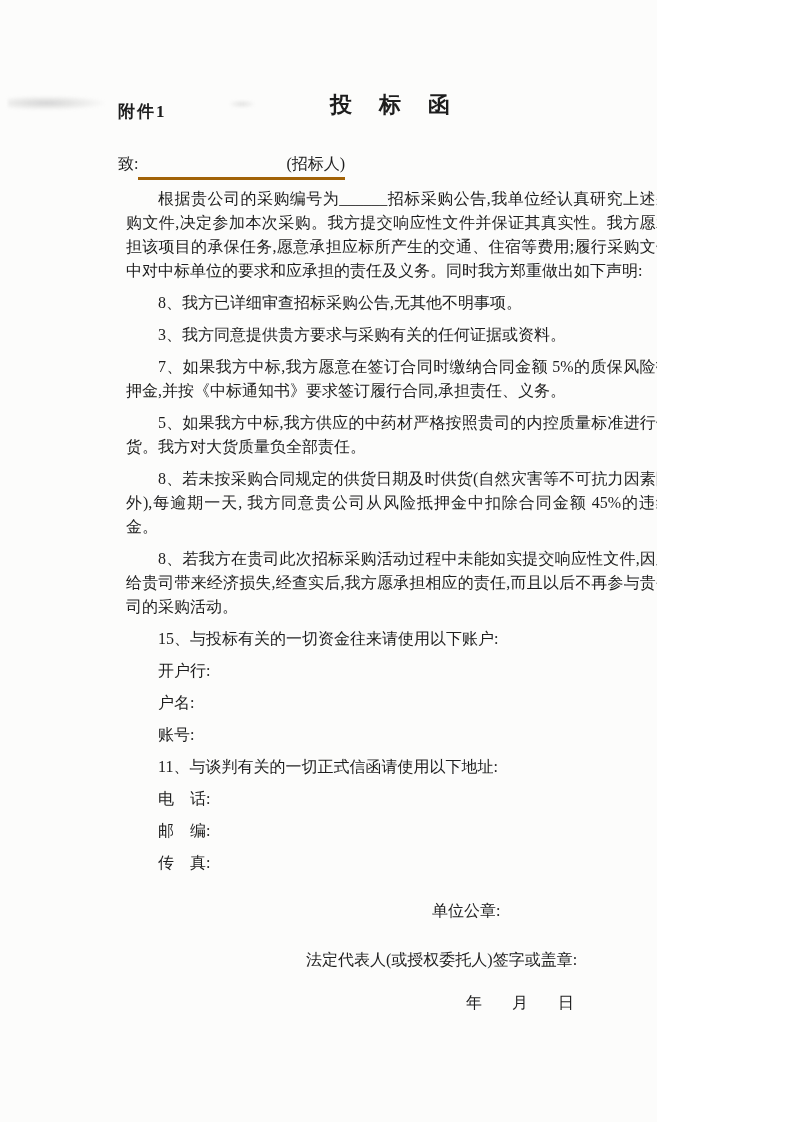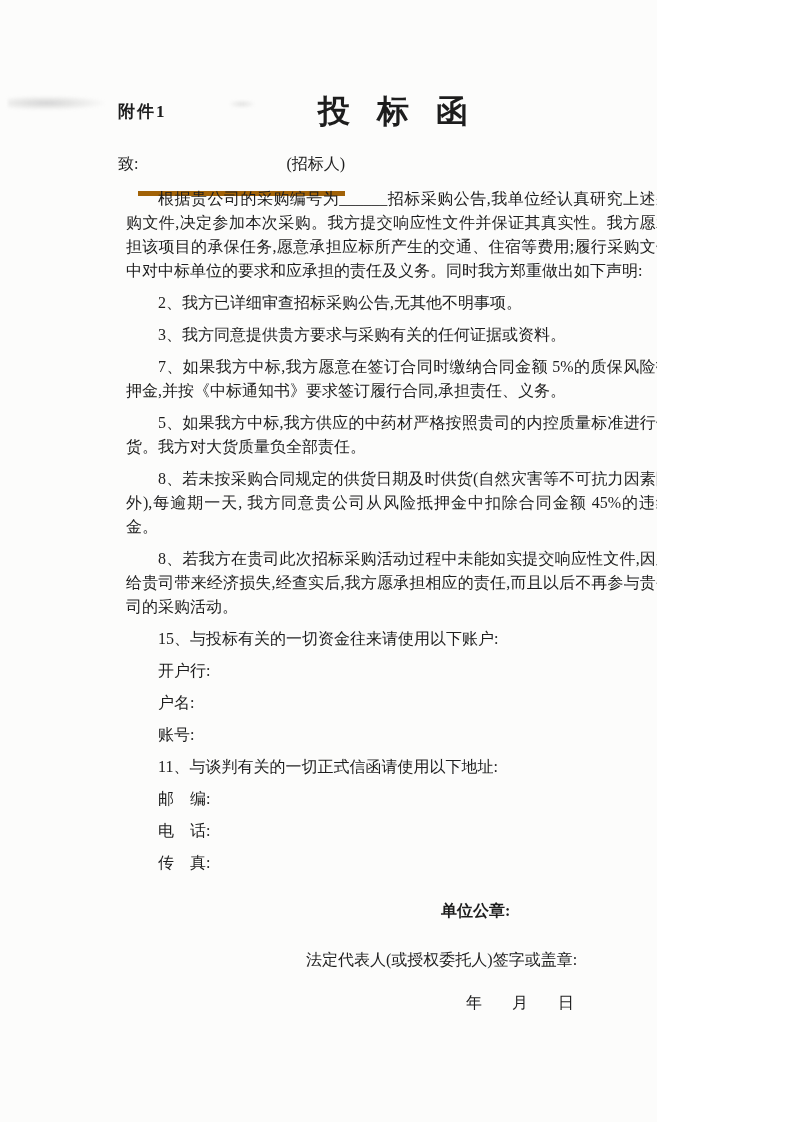"投标函" .title { font-size: 32px -> 22px; left: 318px -> 330px }
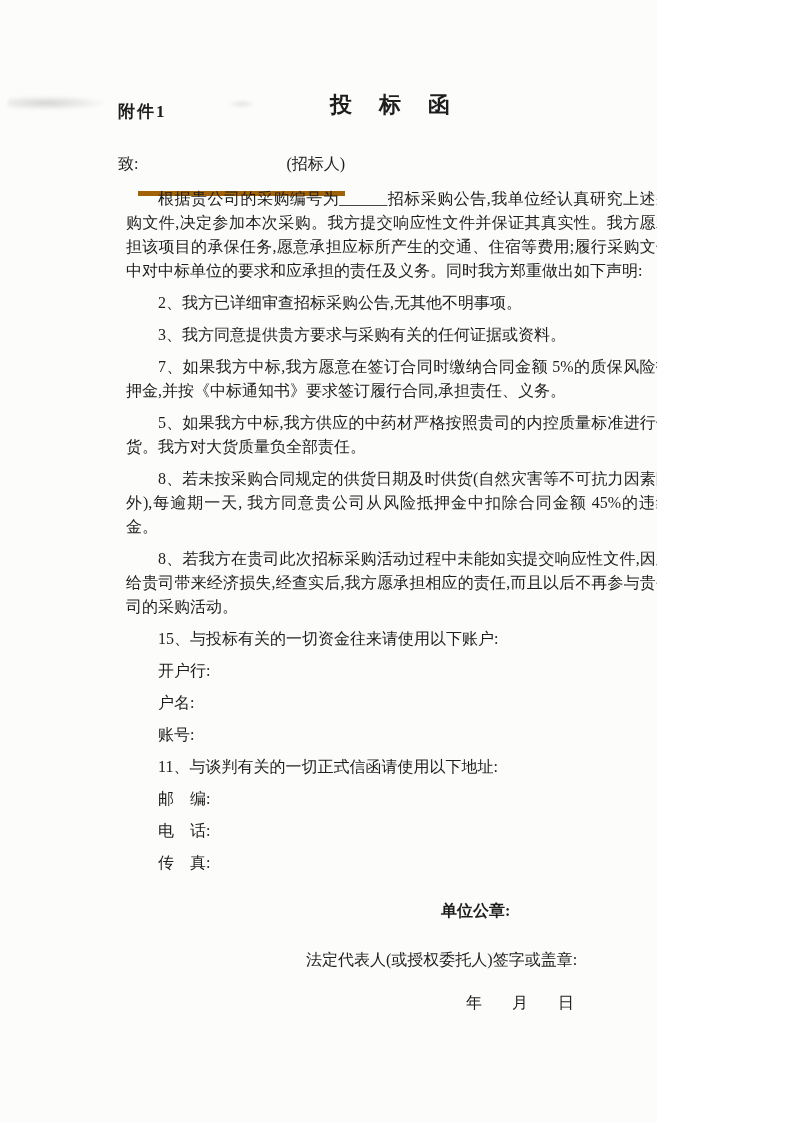"(招标人)" .addr-underline { border-bottom: 5px solid #a16207 -> 3px solid #a16207; padding-bottom: 17px -> 3px }
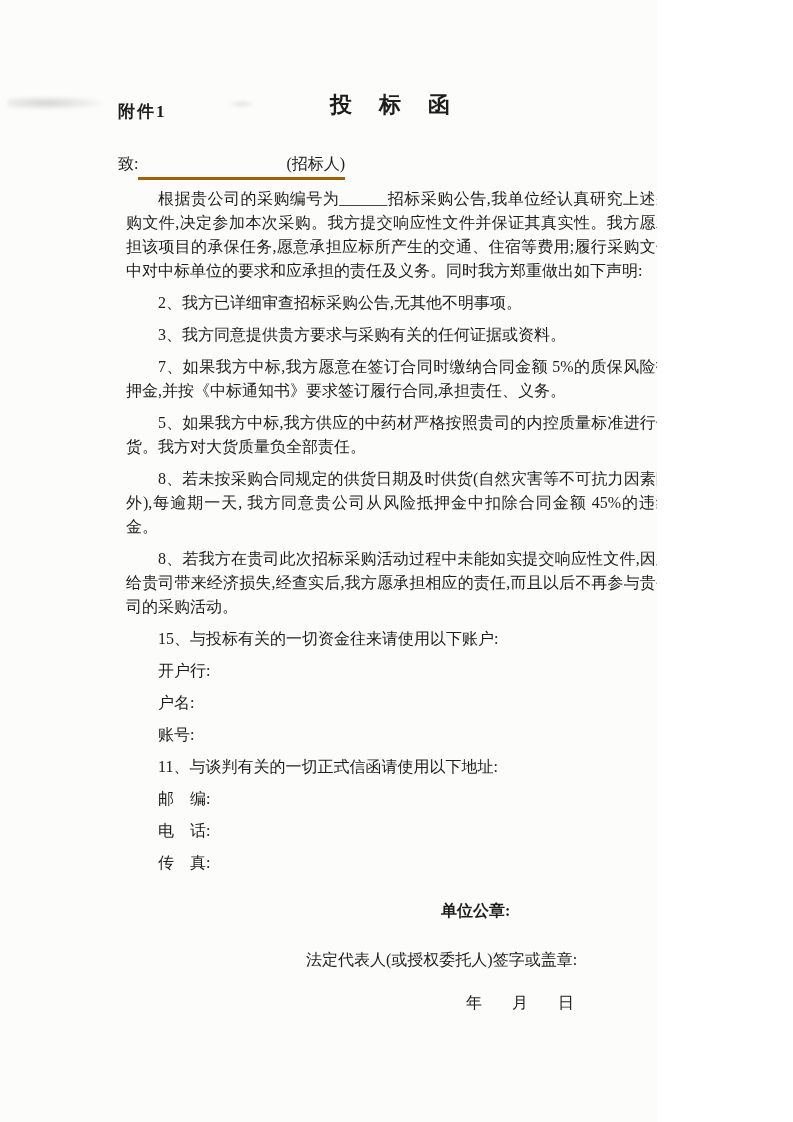"2、我方已详细审查招标采购公告,无其他不明事项。" p { text: 2 -> 8 }
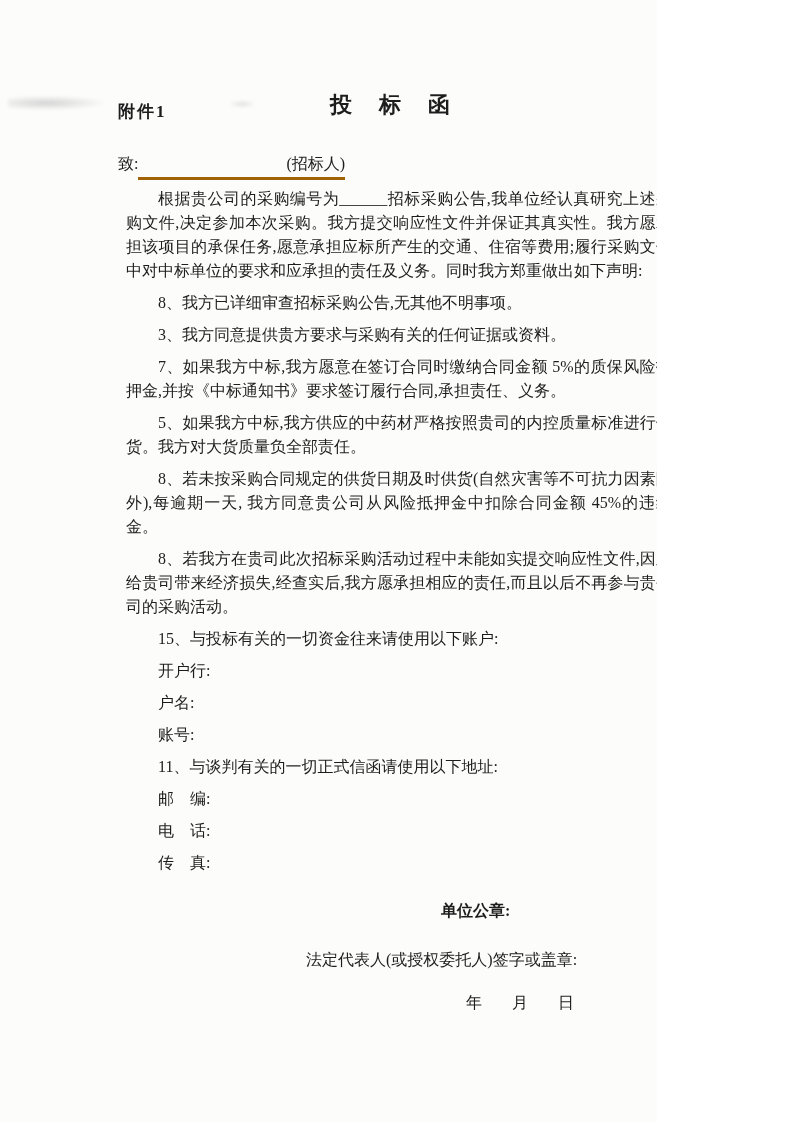"邮 编:" p { order: before "电 话:" -> after "电 话:" }
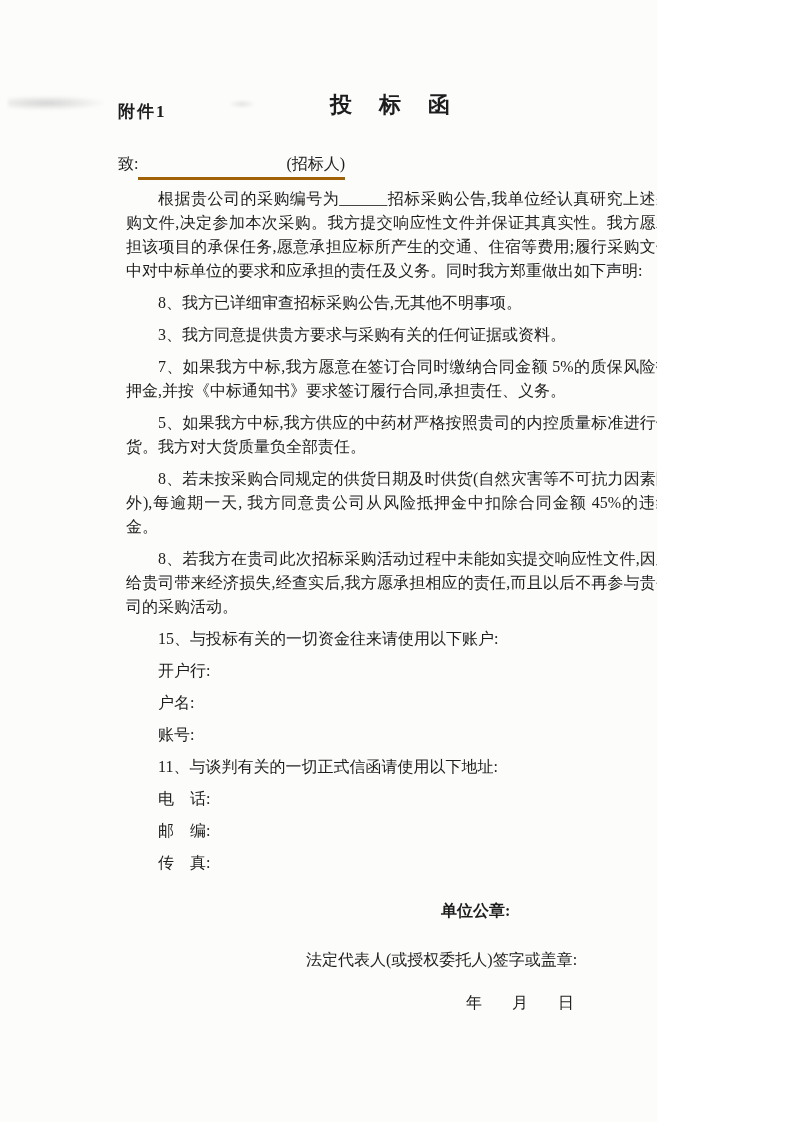"单位公章:" .seal { font-weight: bold -> none; left: 441px -> 432px }
